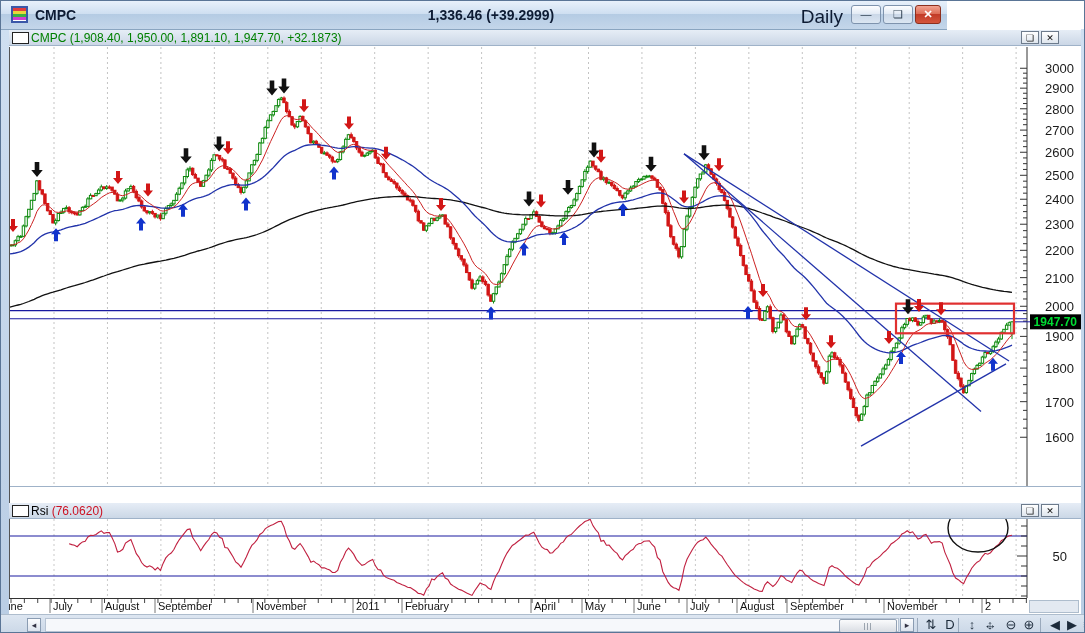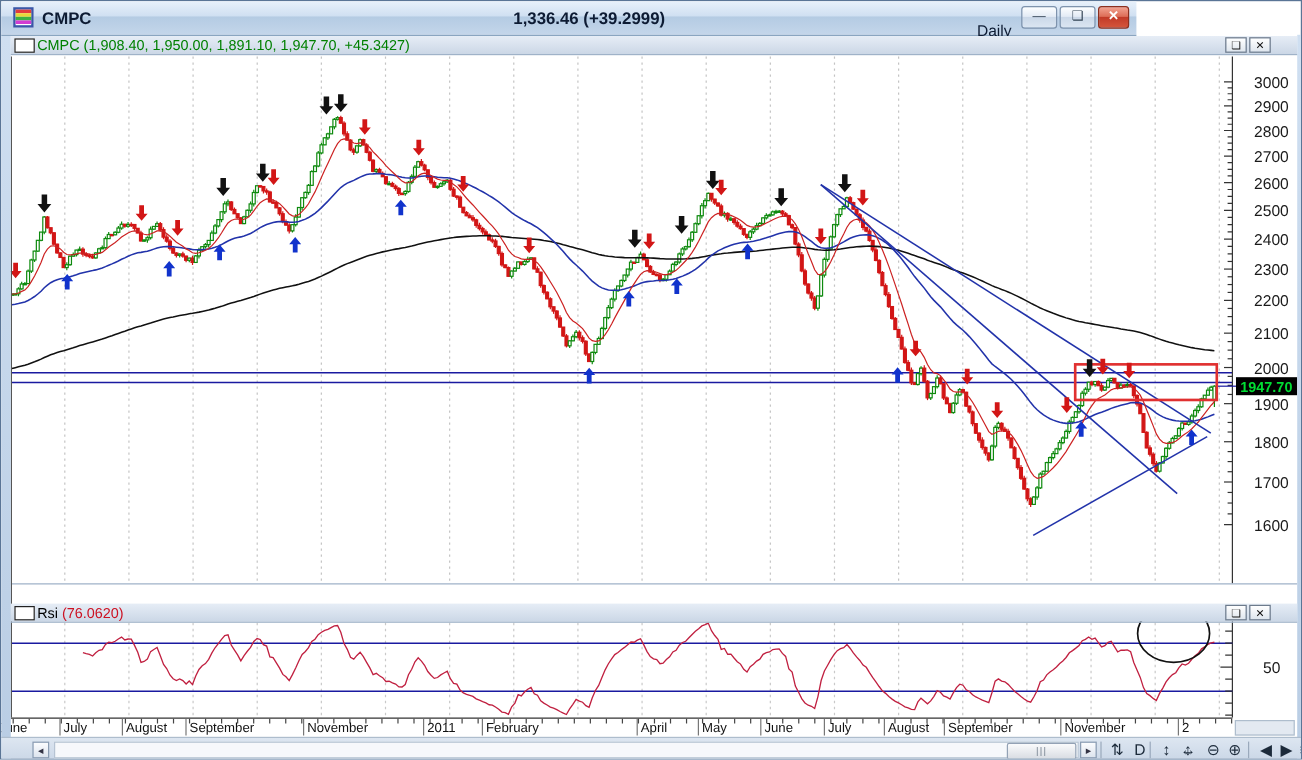"Daily" #title-tf { font-size: 13px -> 19px; top: 17px -> 5px }
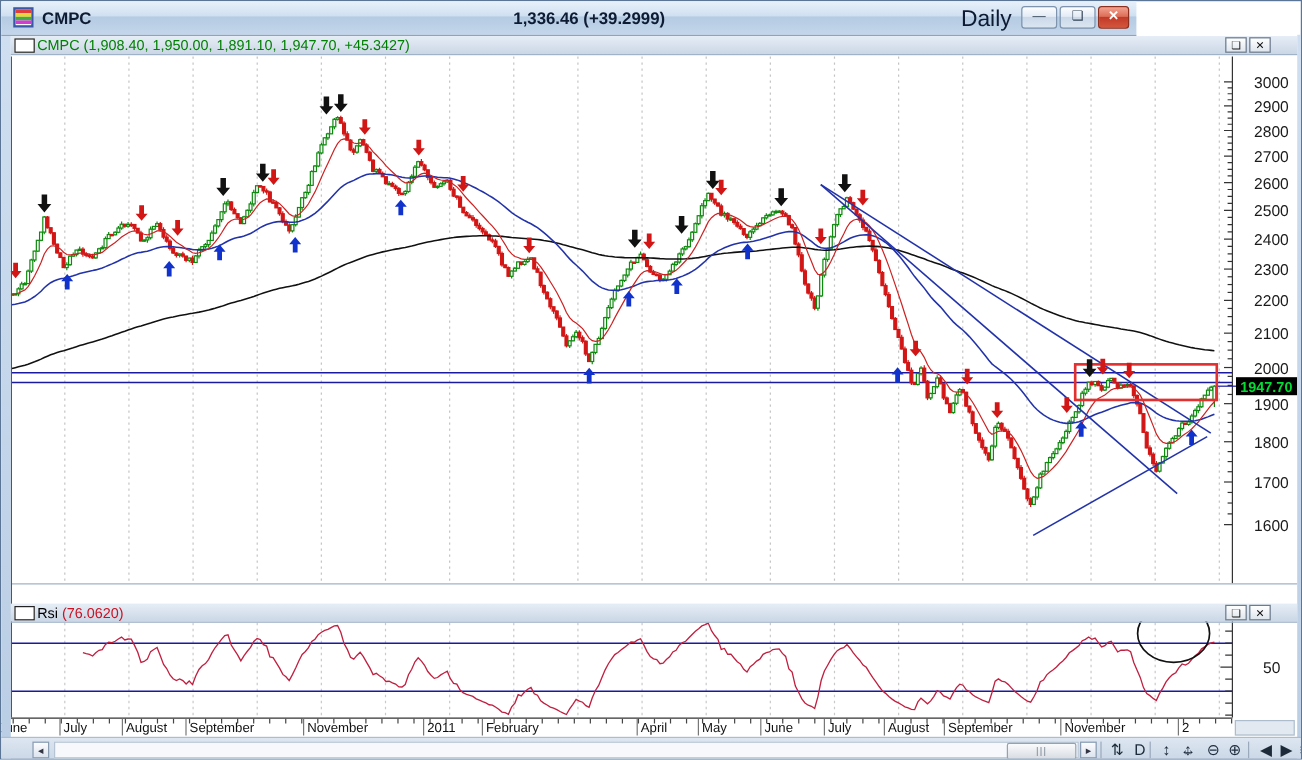"CMPC (1,908.40, 1,950.00, 1,891.10," span.pane-label { text: +45.3427 -> +32.1873 }
